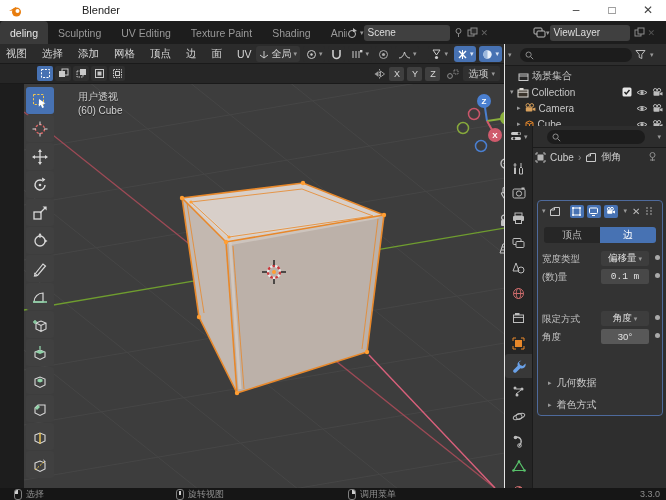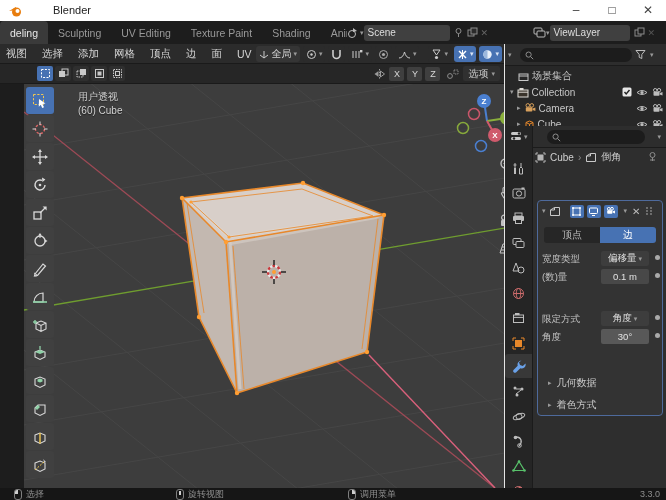"Blender" .titlebar .title { left: 16px -> 45px }
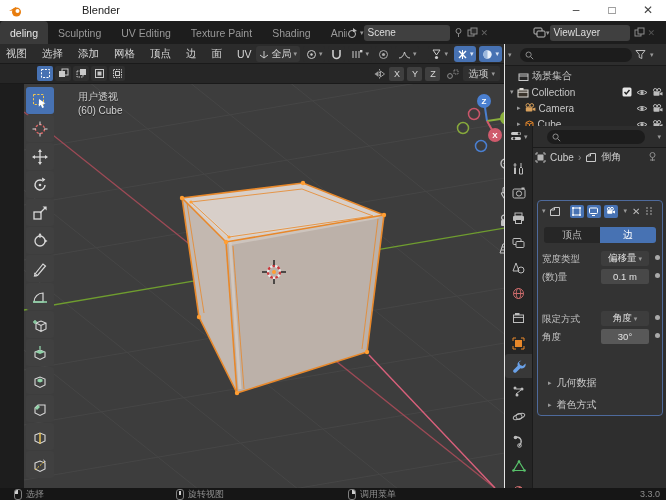"0.1 m" .pctrl.val { font-family: none -> Liberation Mono, monospace }
